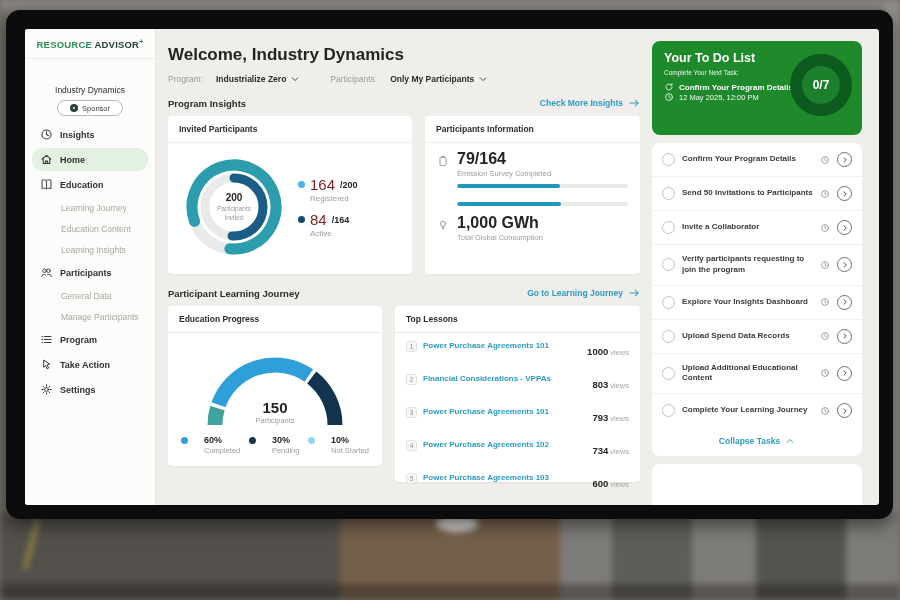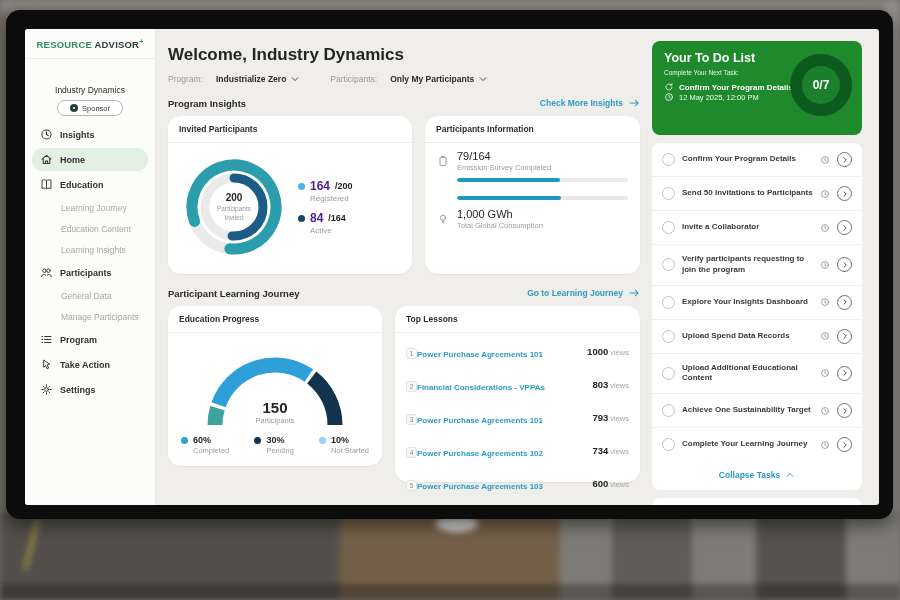"Invited Participants" .card { border-radius: 13px -> 4px }
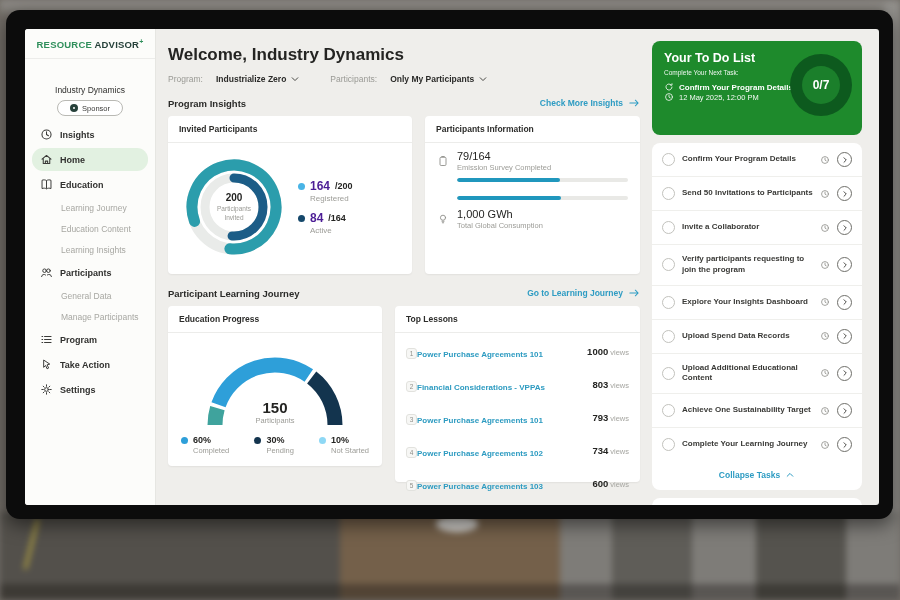"79/164" .stat-value { font-size: 11px -> 16px; font-weight: normal -> bold }
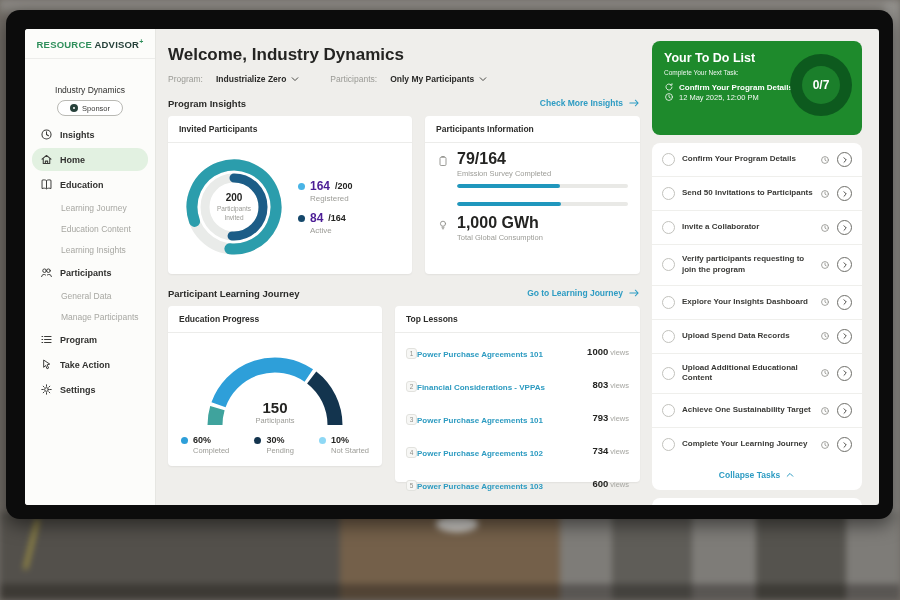"164" .legend-big { color: #4c1d95 -> #7f1d1d; font-size: 12px -> 15px; font-weight: bold -> normal }
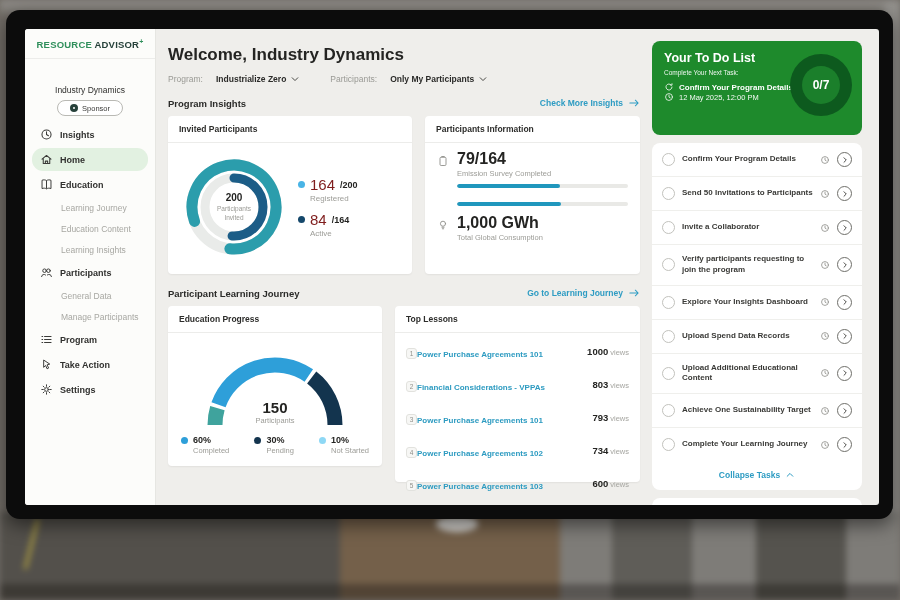"Power Purchase Agreements 101" .lesson { align-items: flex-end -> flex-start; gap: 0 -> 6px }
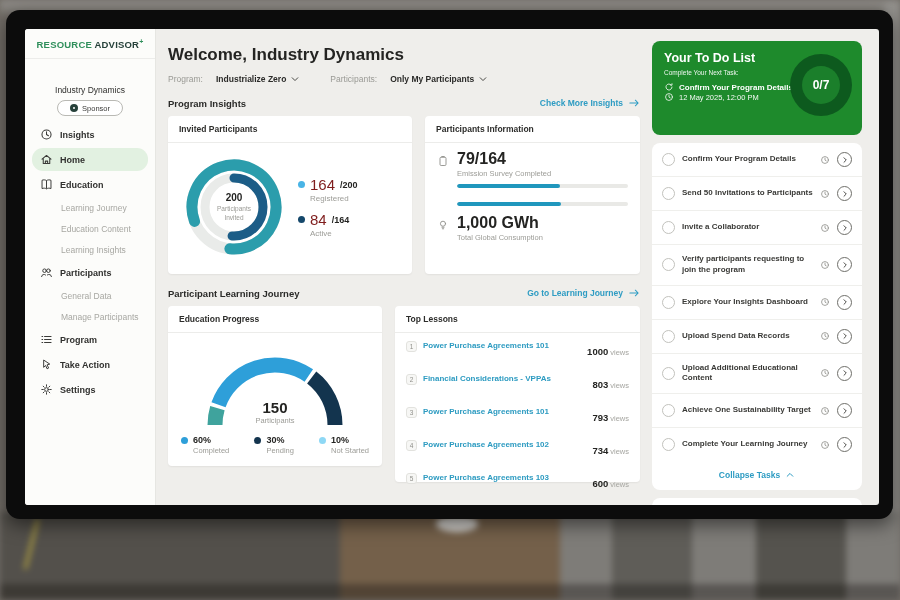"Achieve One Sustainability Target" div.task { html: <div> <span></span> <span>Achieve One Sustainability Target</span> <span> <svg> <circle></circle> <path></path> </svg> </span> <span> <span> <svg> <path></path> </svg> </span> </span> </div> -> none }
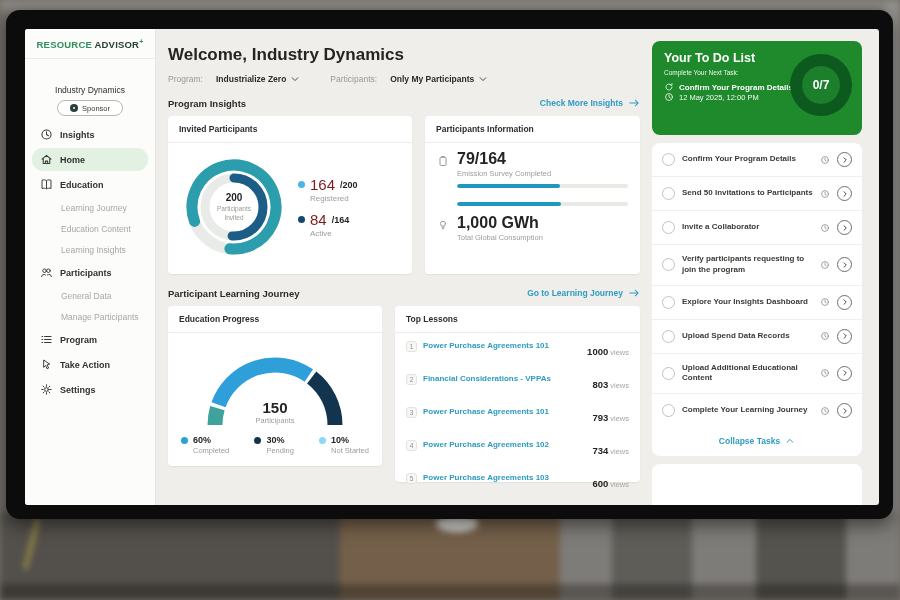"60%" .edu-leg-item { gap: 5px -> 16px }
